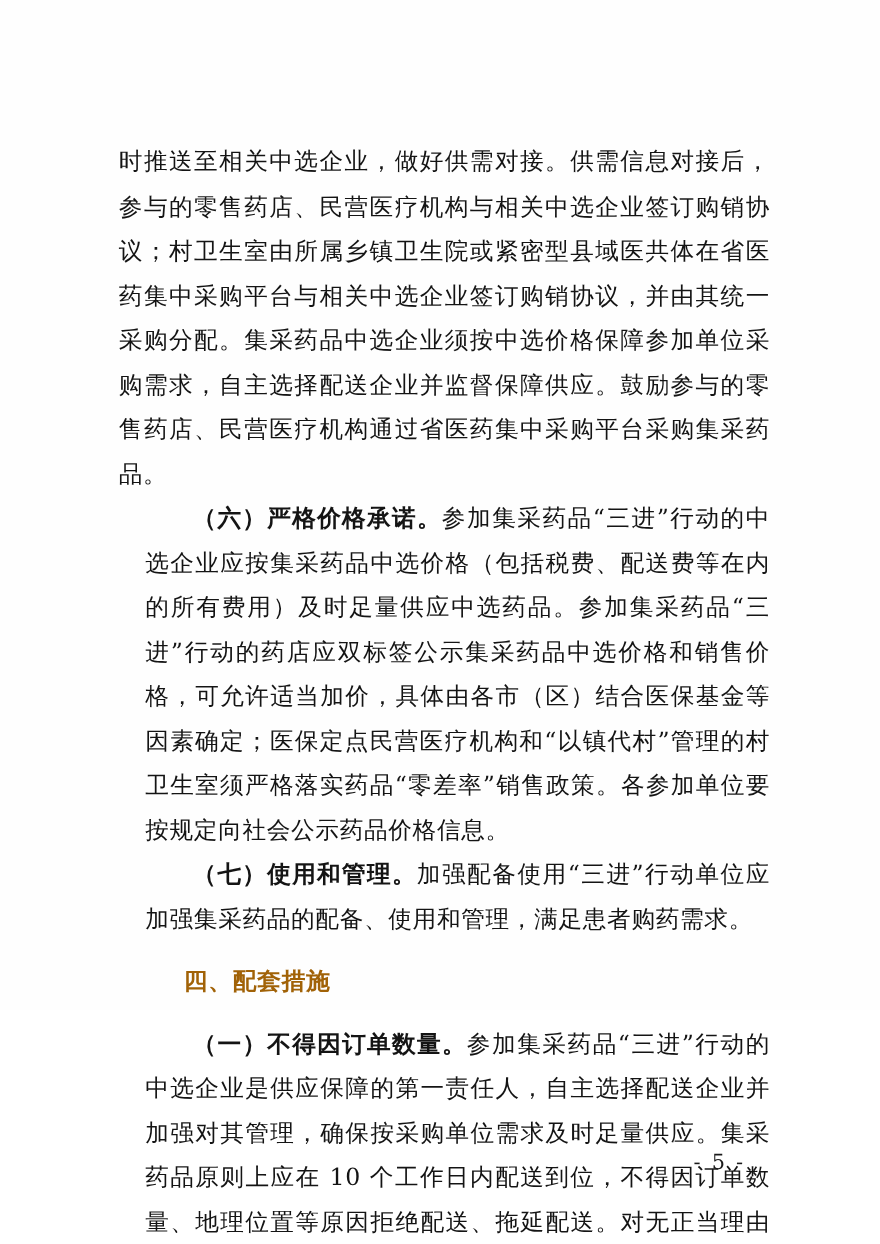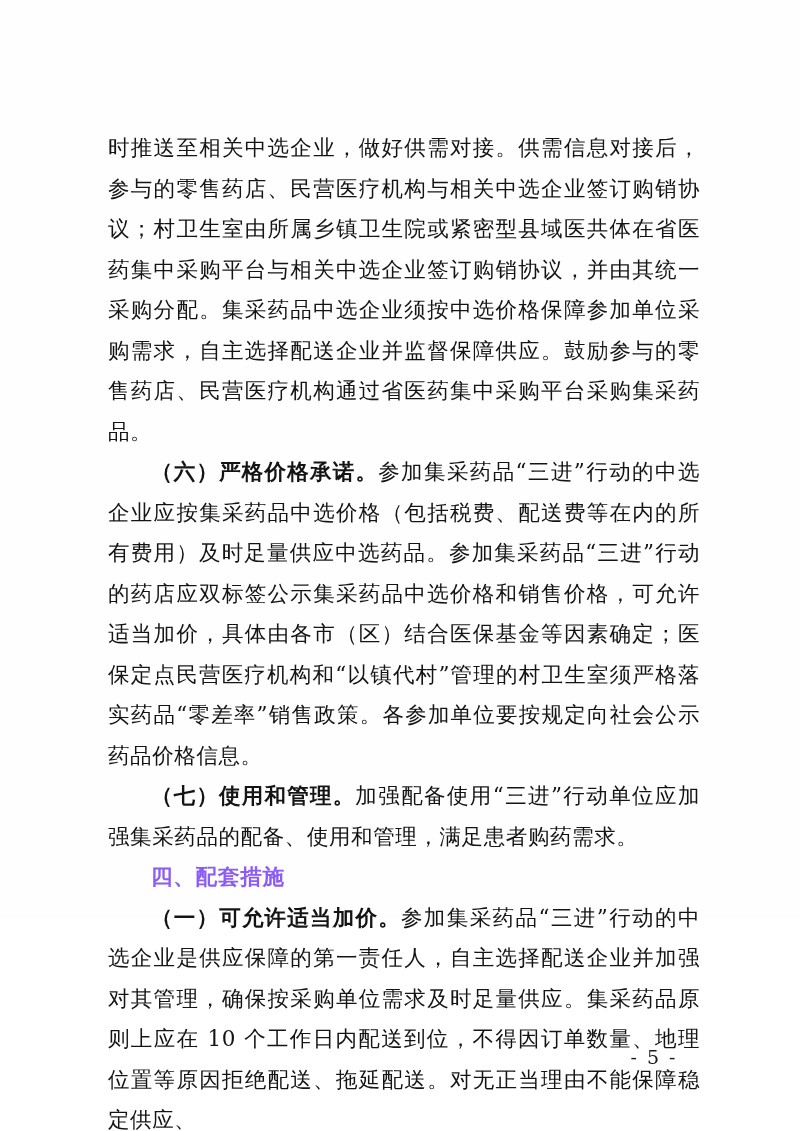"（六）严格价格承诺。参加集采药品“三进”行动的中选企业应按集采药品中选价格（包括" p.indent { margin-left: none -> 24px }
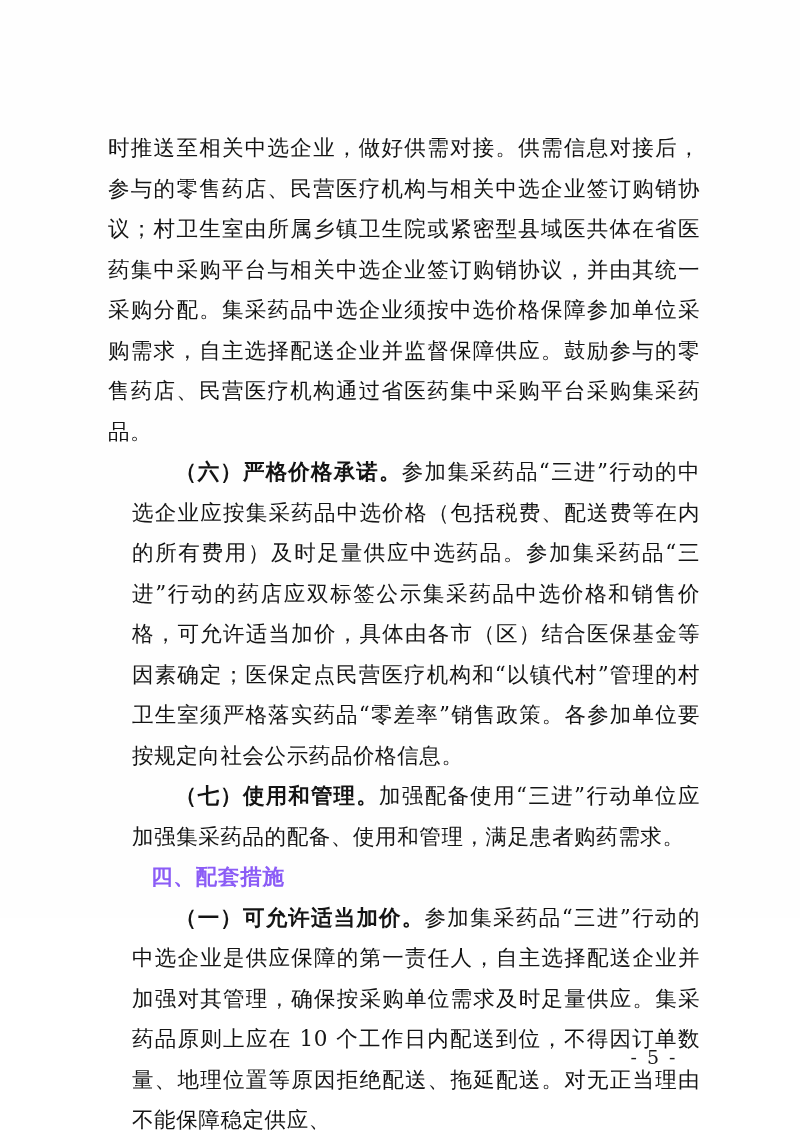"四、配套措施" p.section-heading { color: #8b5cf6 -> #a16207; margin: 0 -> 16px }
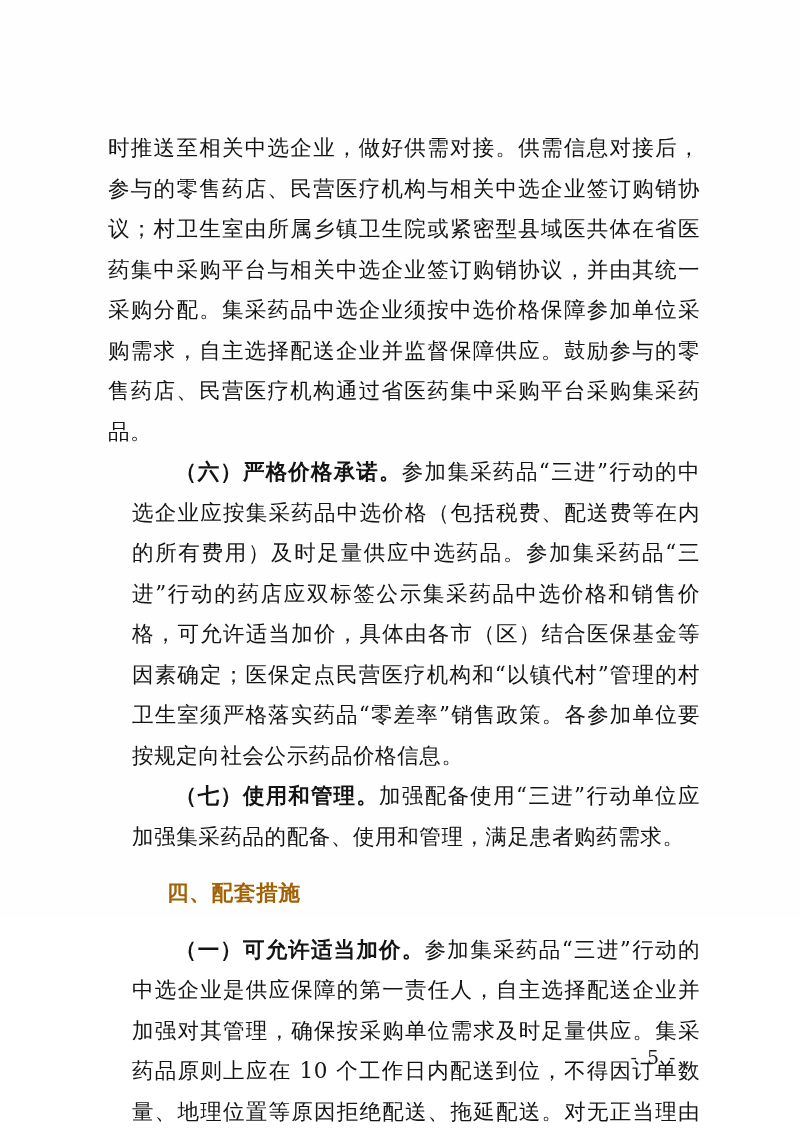"（一）可允许适当加价。" span.heading-run { text: 可允许适当加价 -> 不得因订单数量 }
